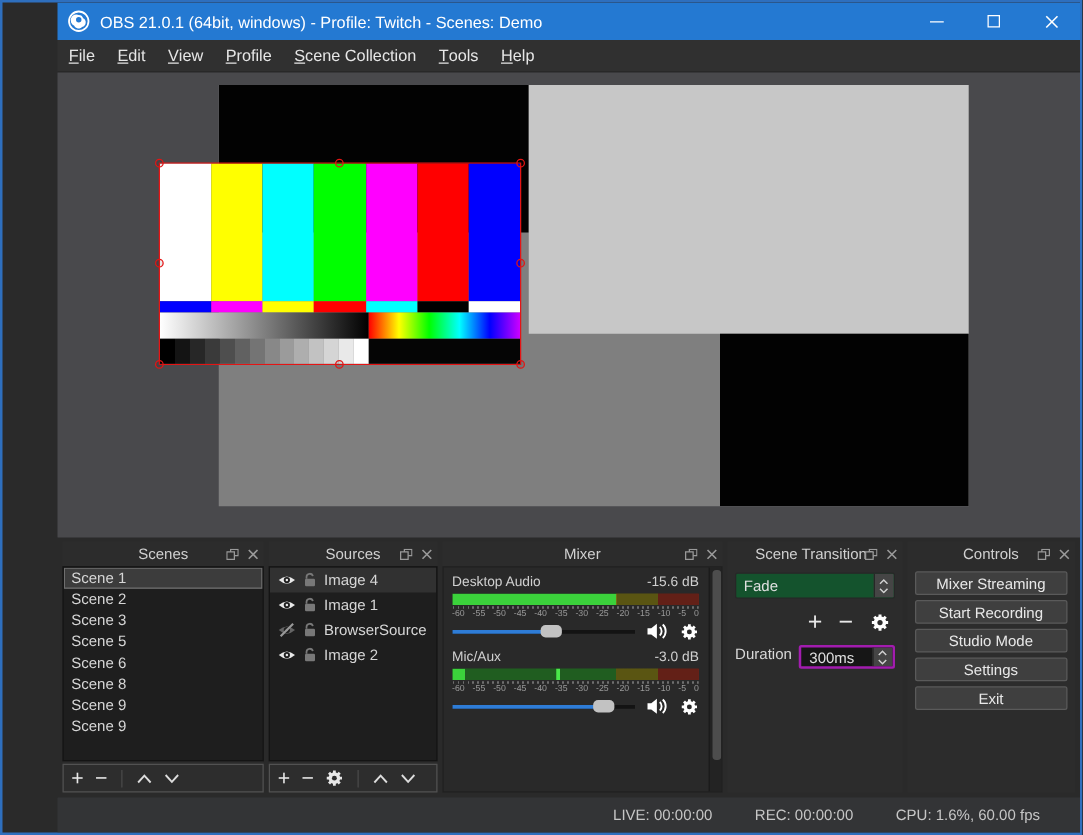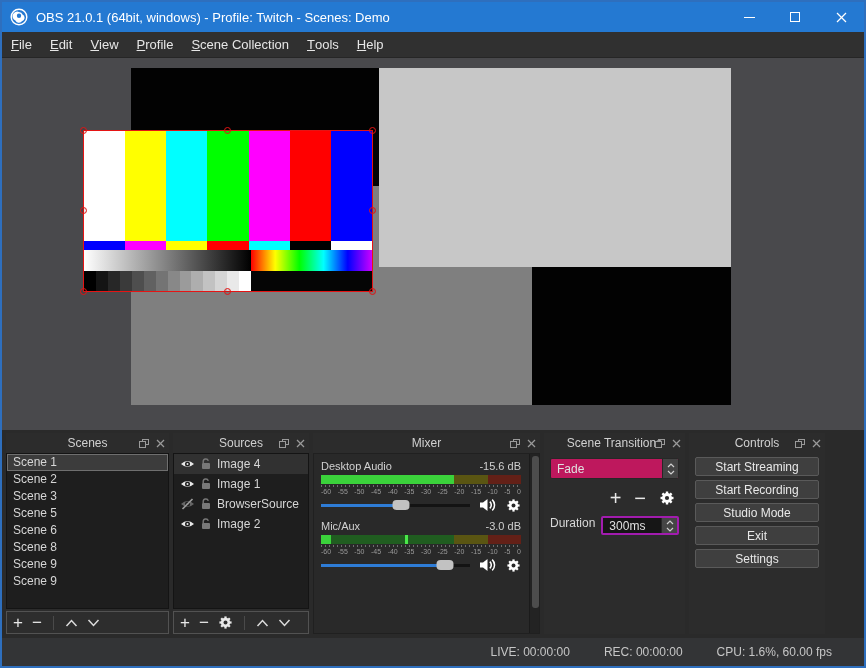"OBS 21.0.1 (64bit, windows) -" .window { padding-left: none -> 44px }
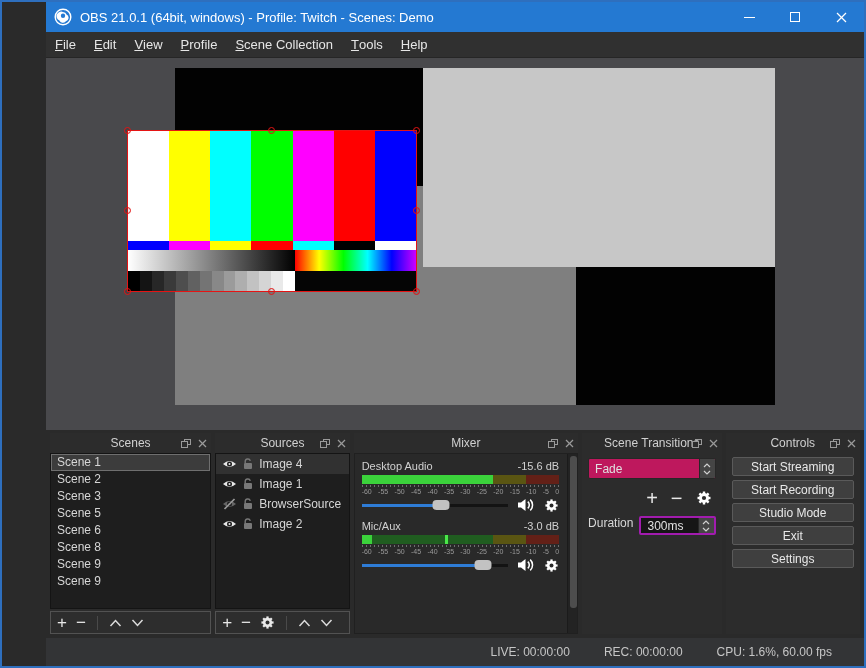"Fade" .combo { background: #be185d -> #14532d }
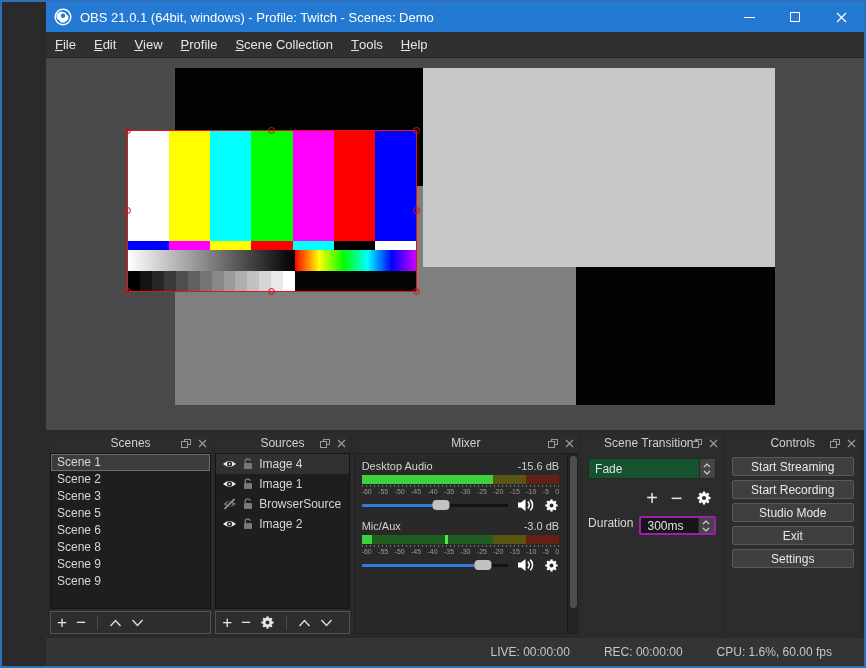"Start Streaming" button.ctl-btn { text: Start -> Mixer }
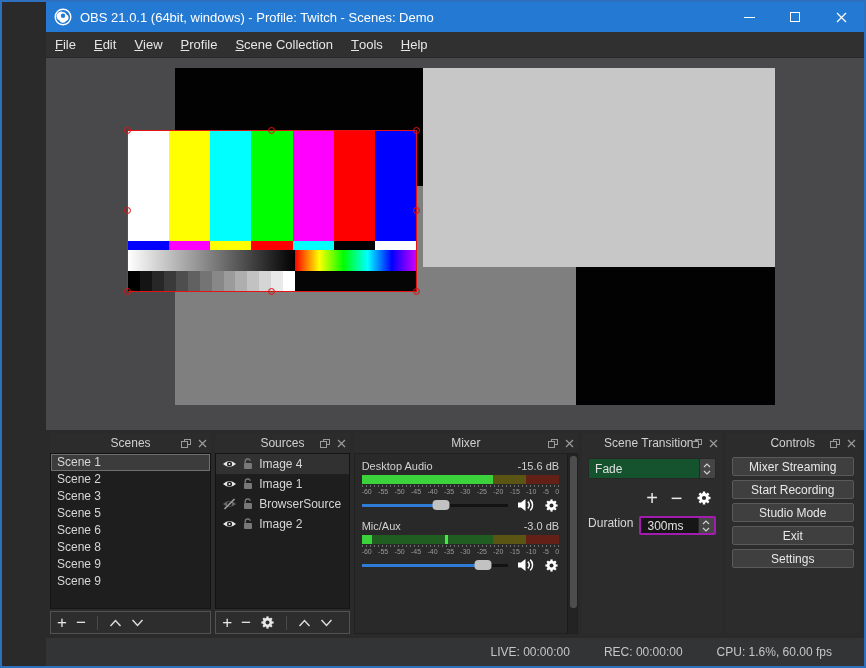"Exit" button.ctl-btn { order: before "Settings" -> after "Settings" }
